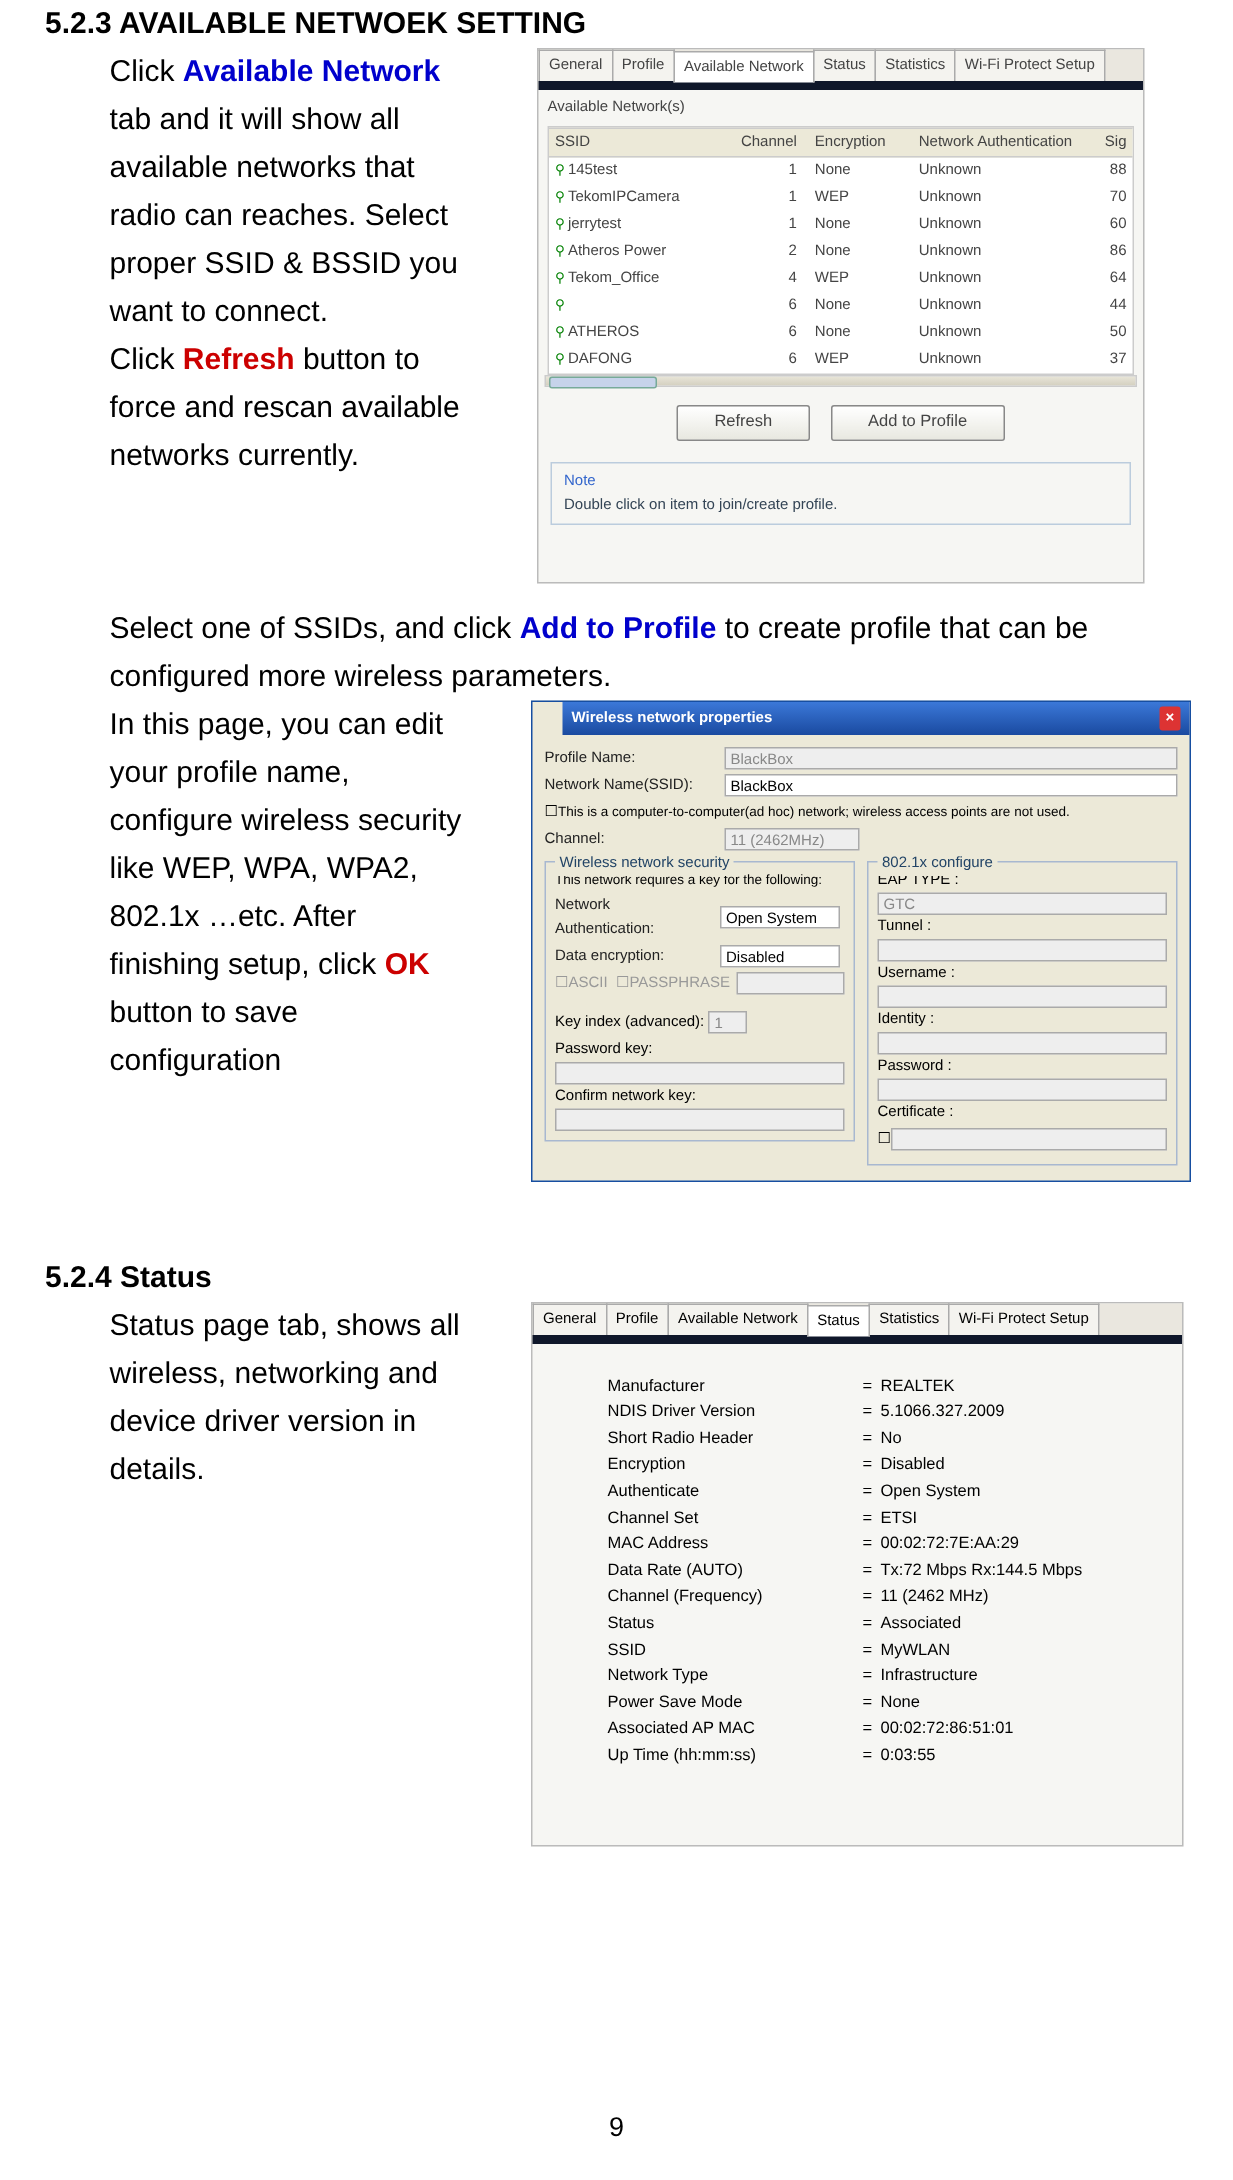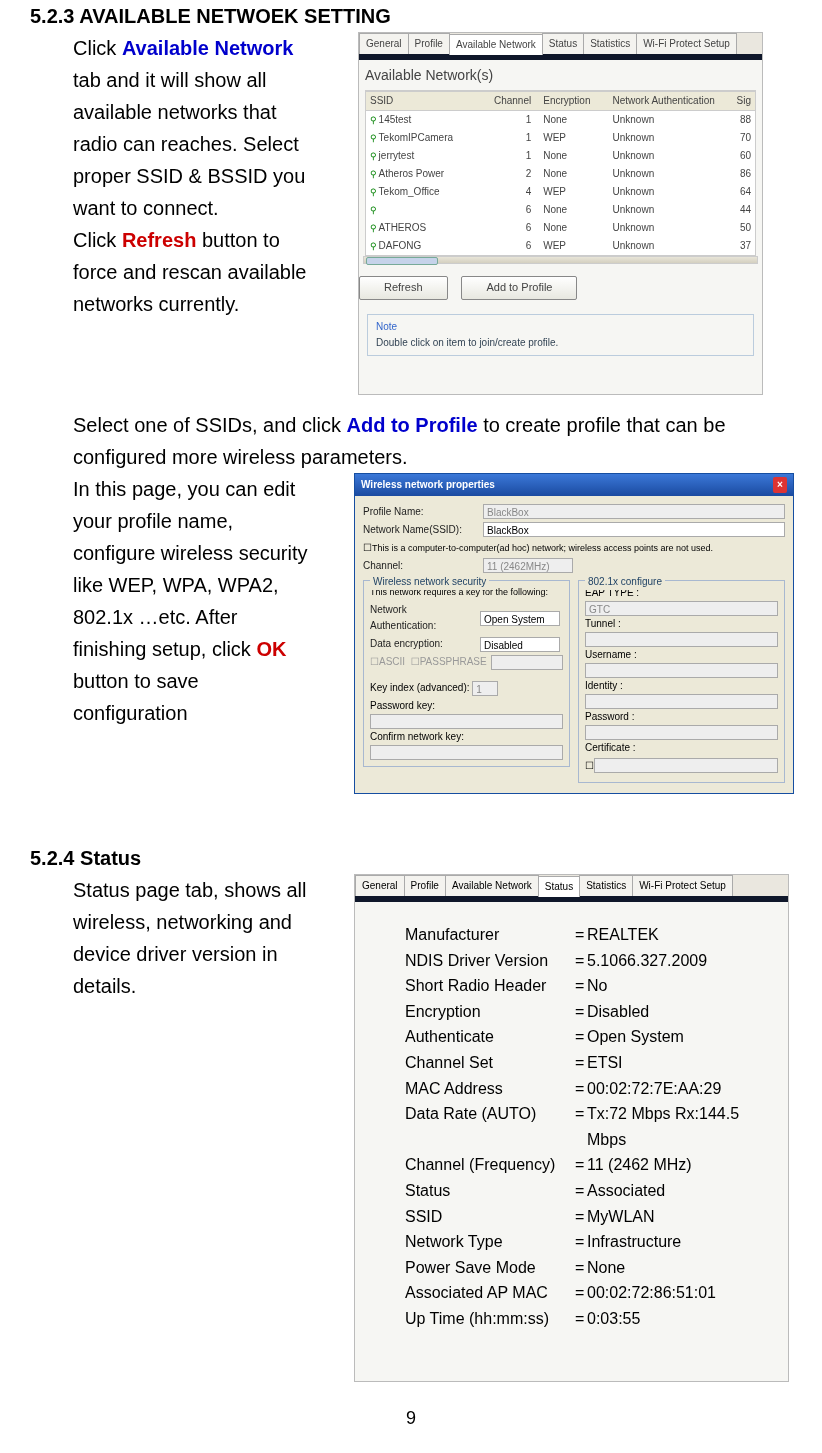"Available Network(s)" .panel-title { font-size: 14px -> 10px }
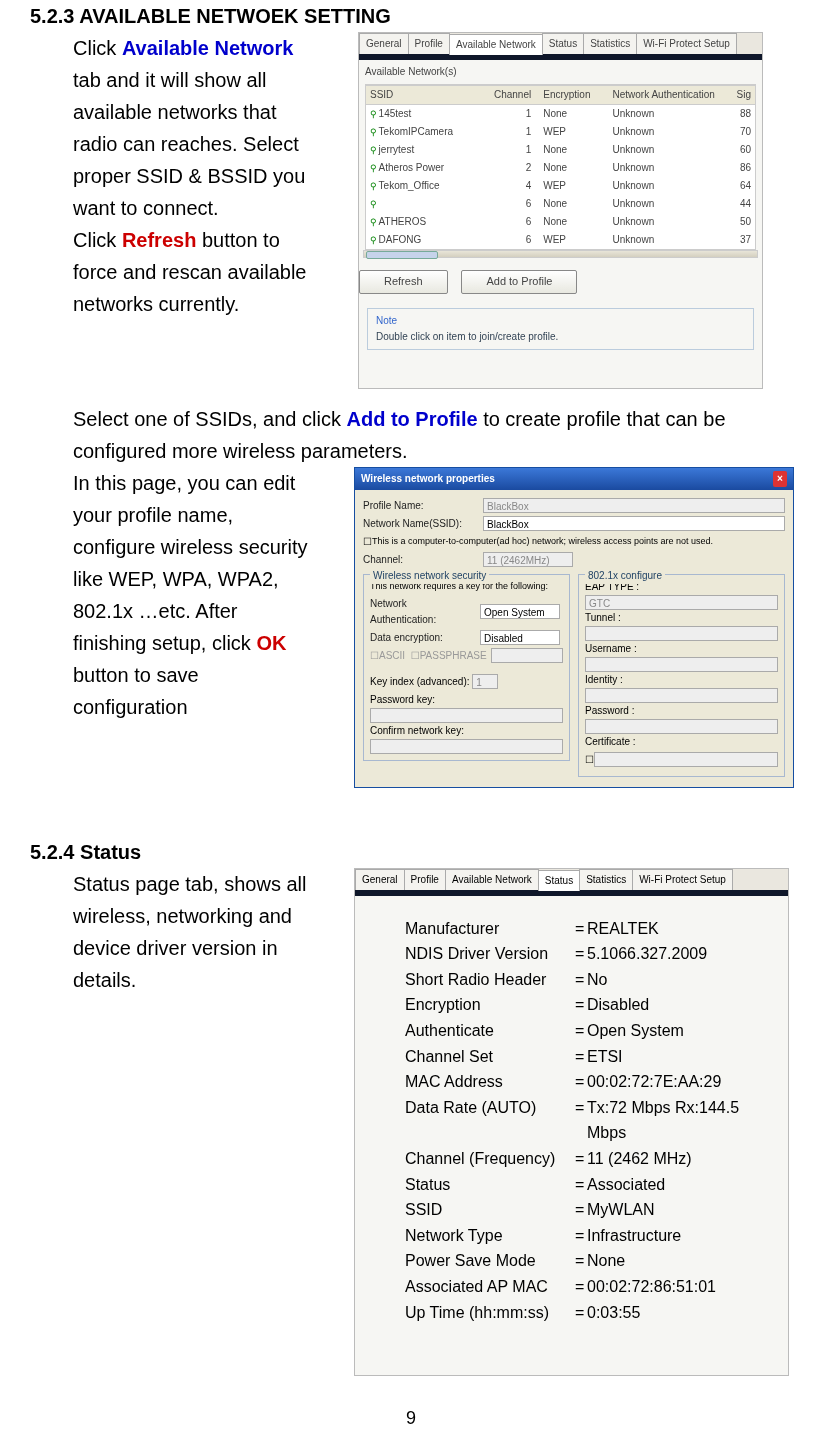"Refresh Add to Profile" .btn-row { text-align: none -> center }
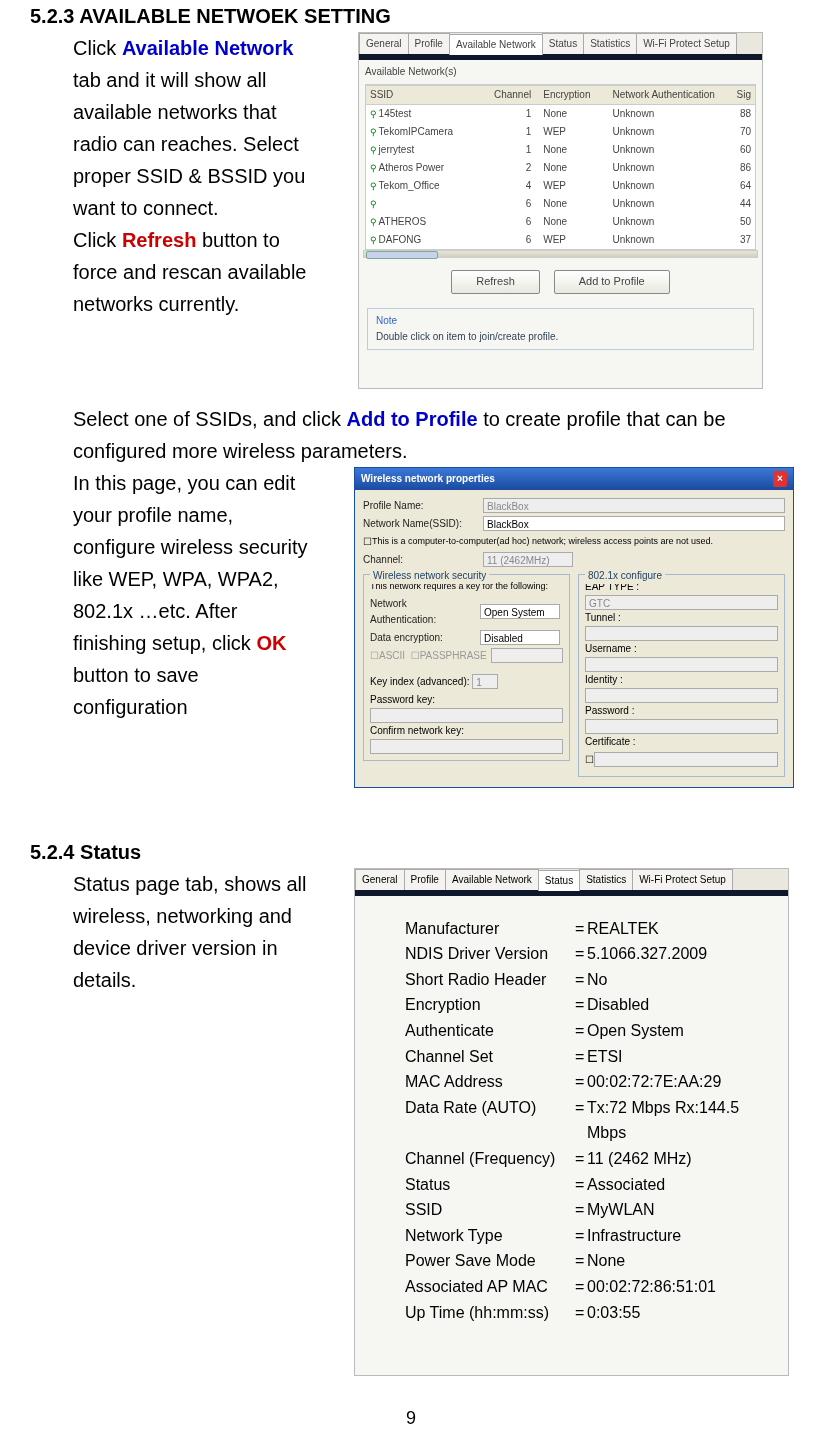"Wireless network properties" .dlg2-title { margin-left: none -> 20px }
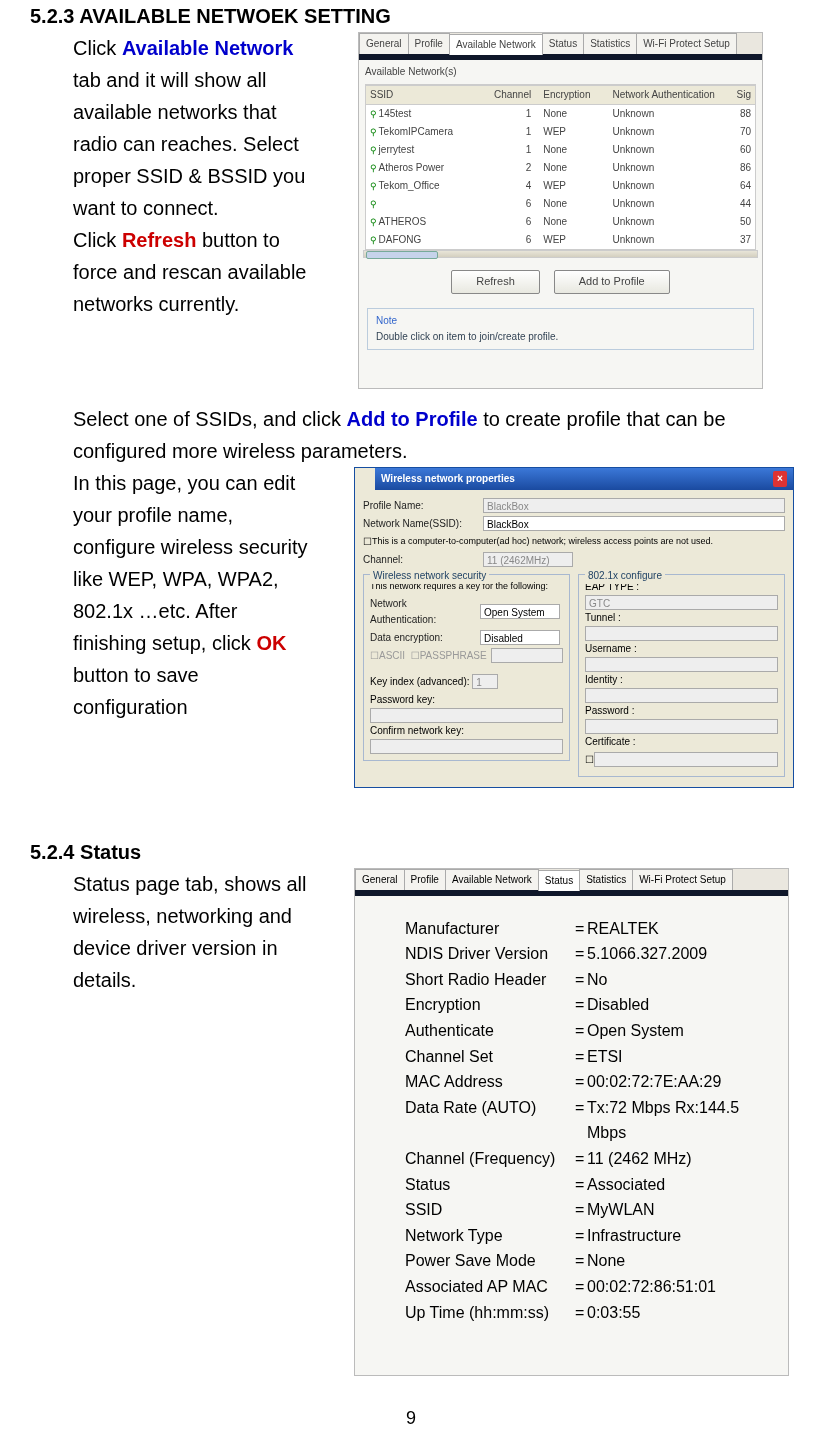"Manufacturer" .status-row { font-size: 16px -> 11px }
